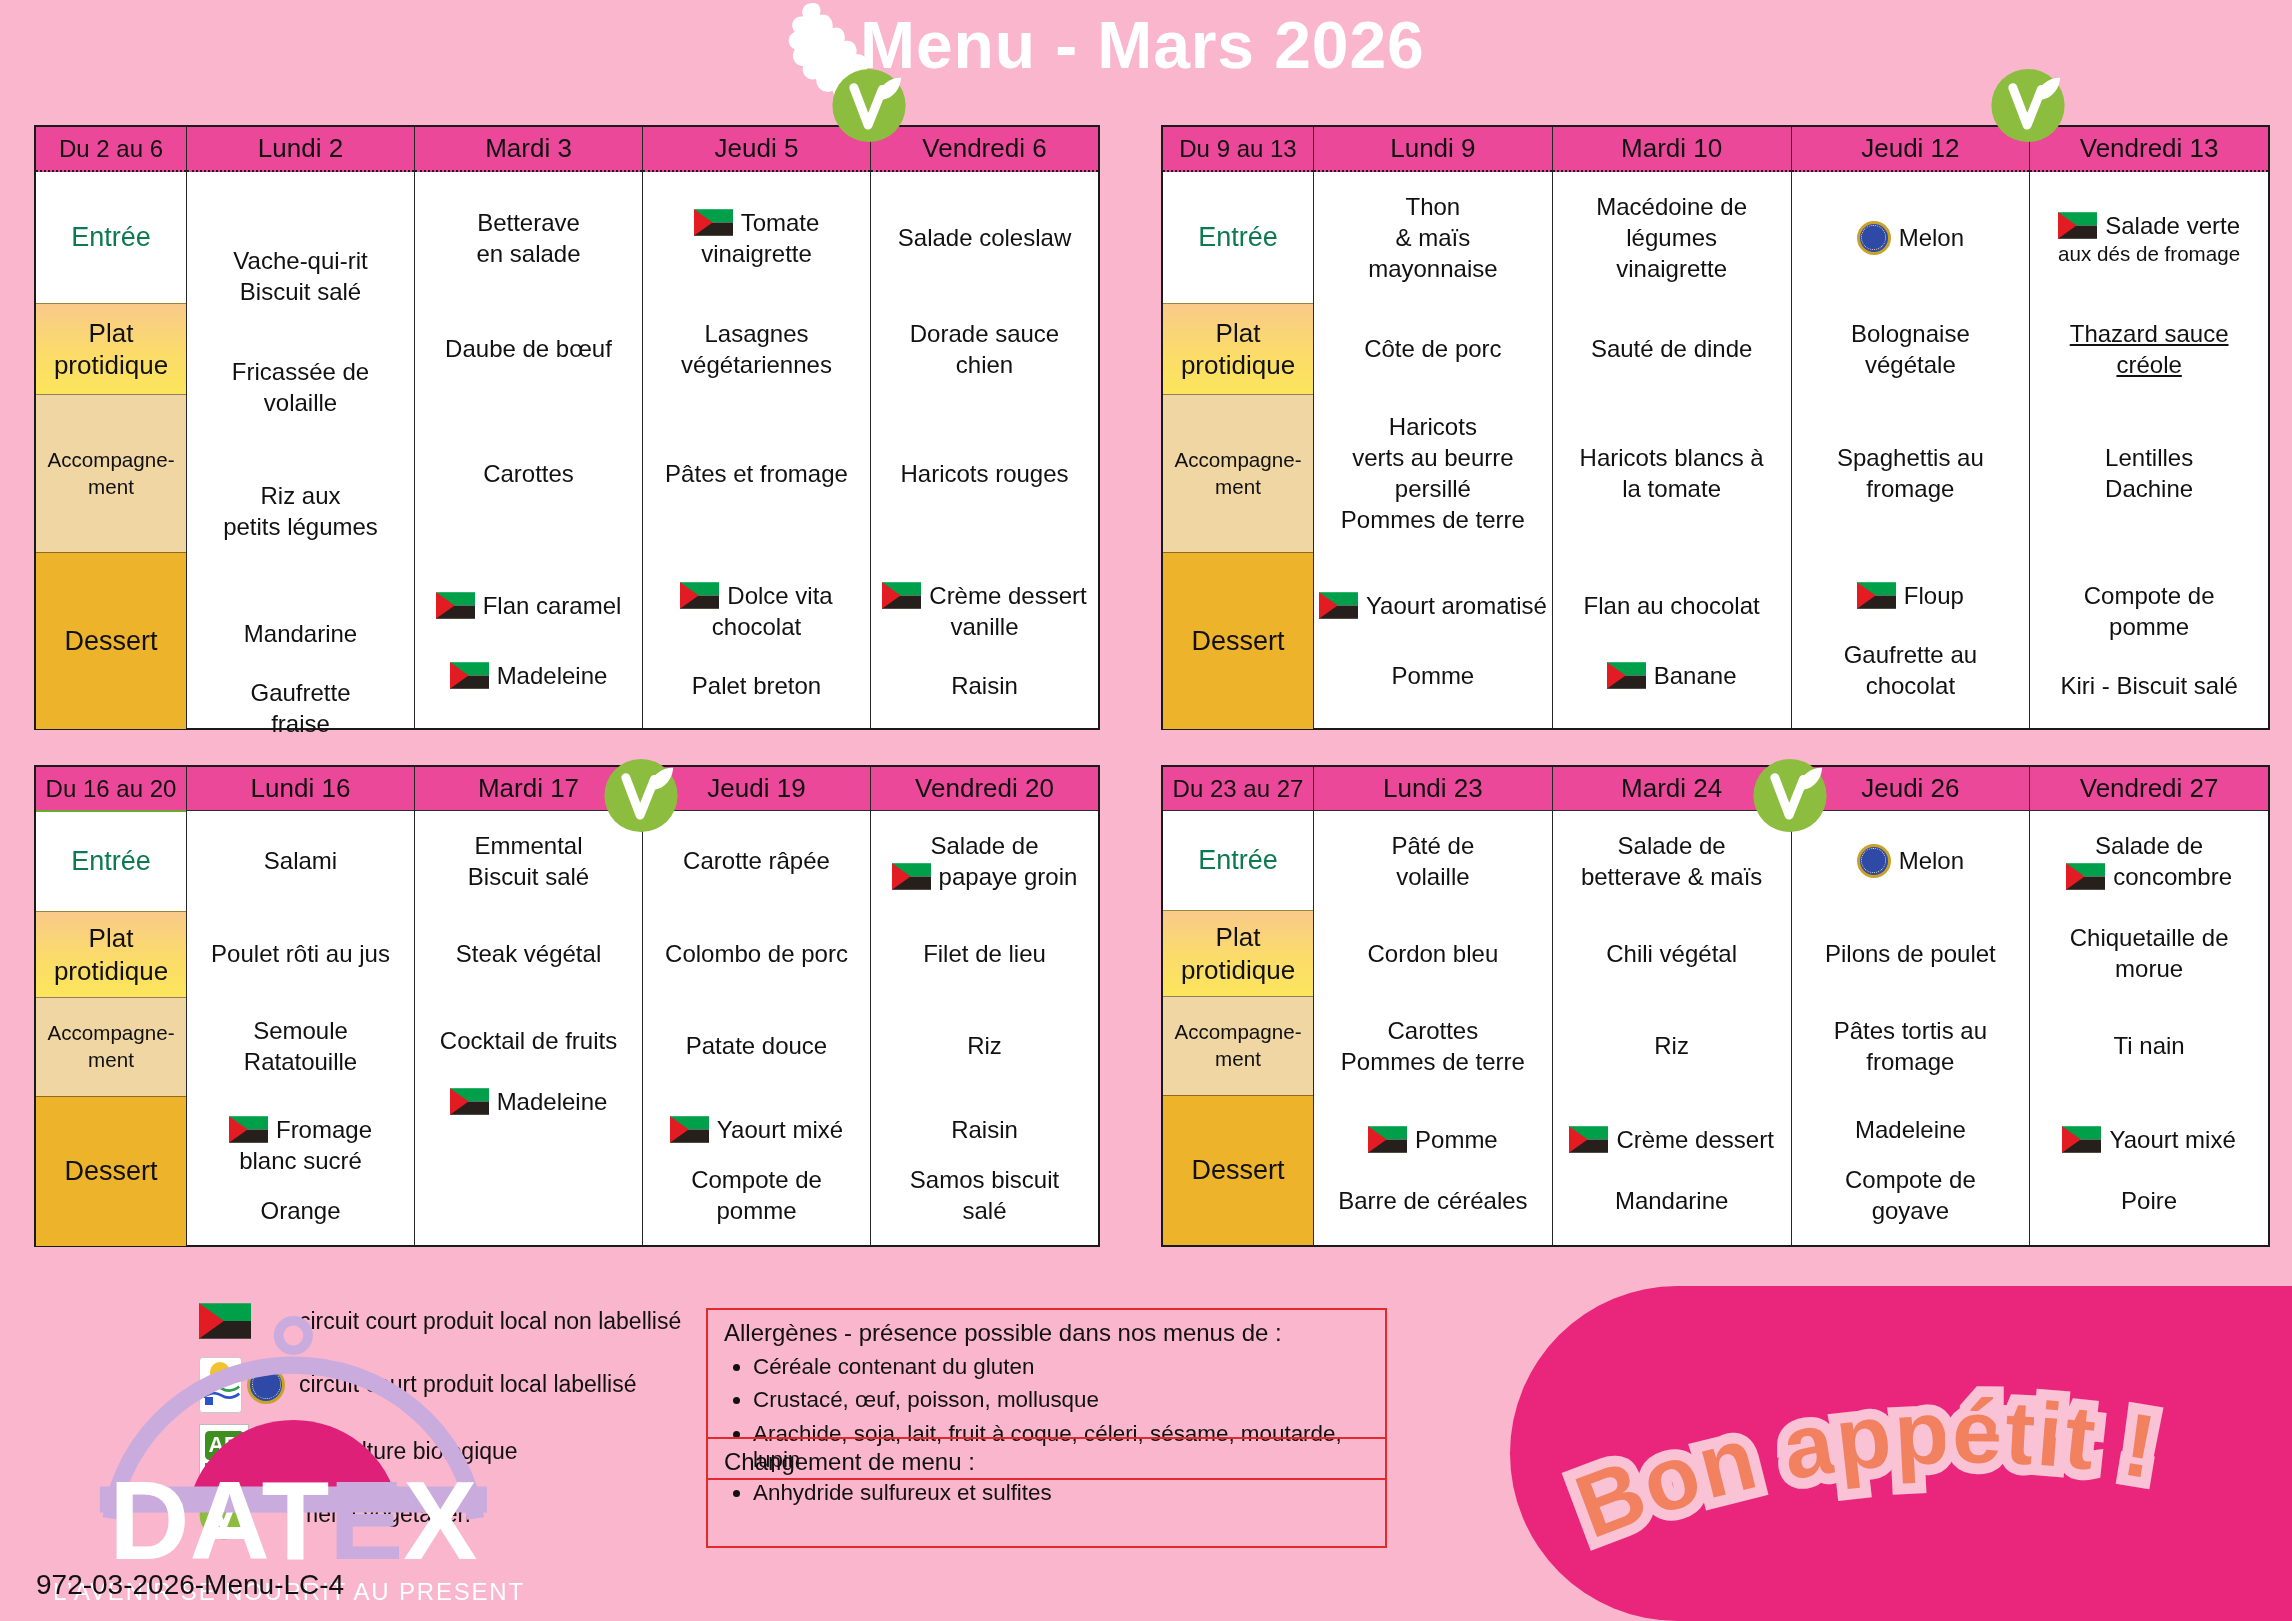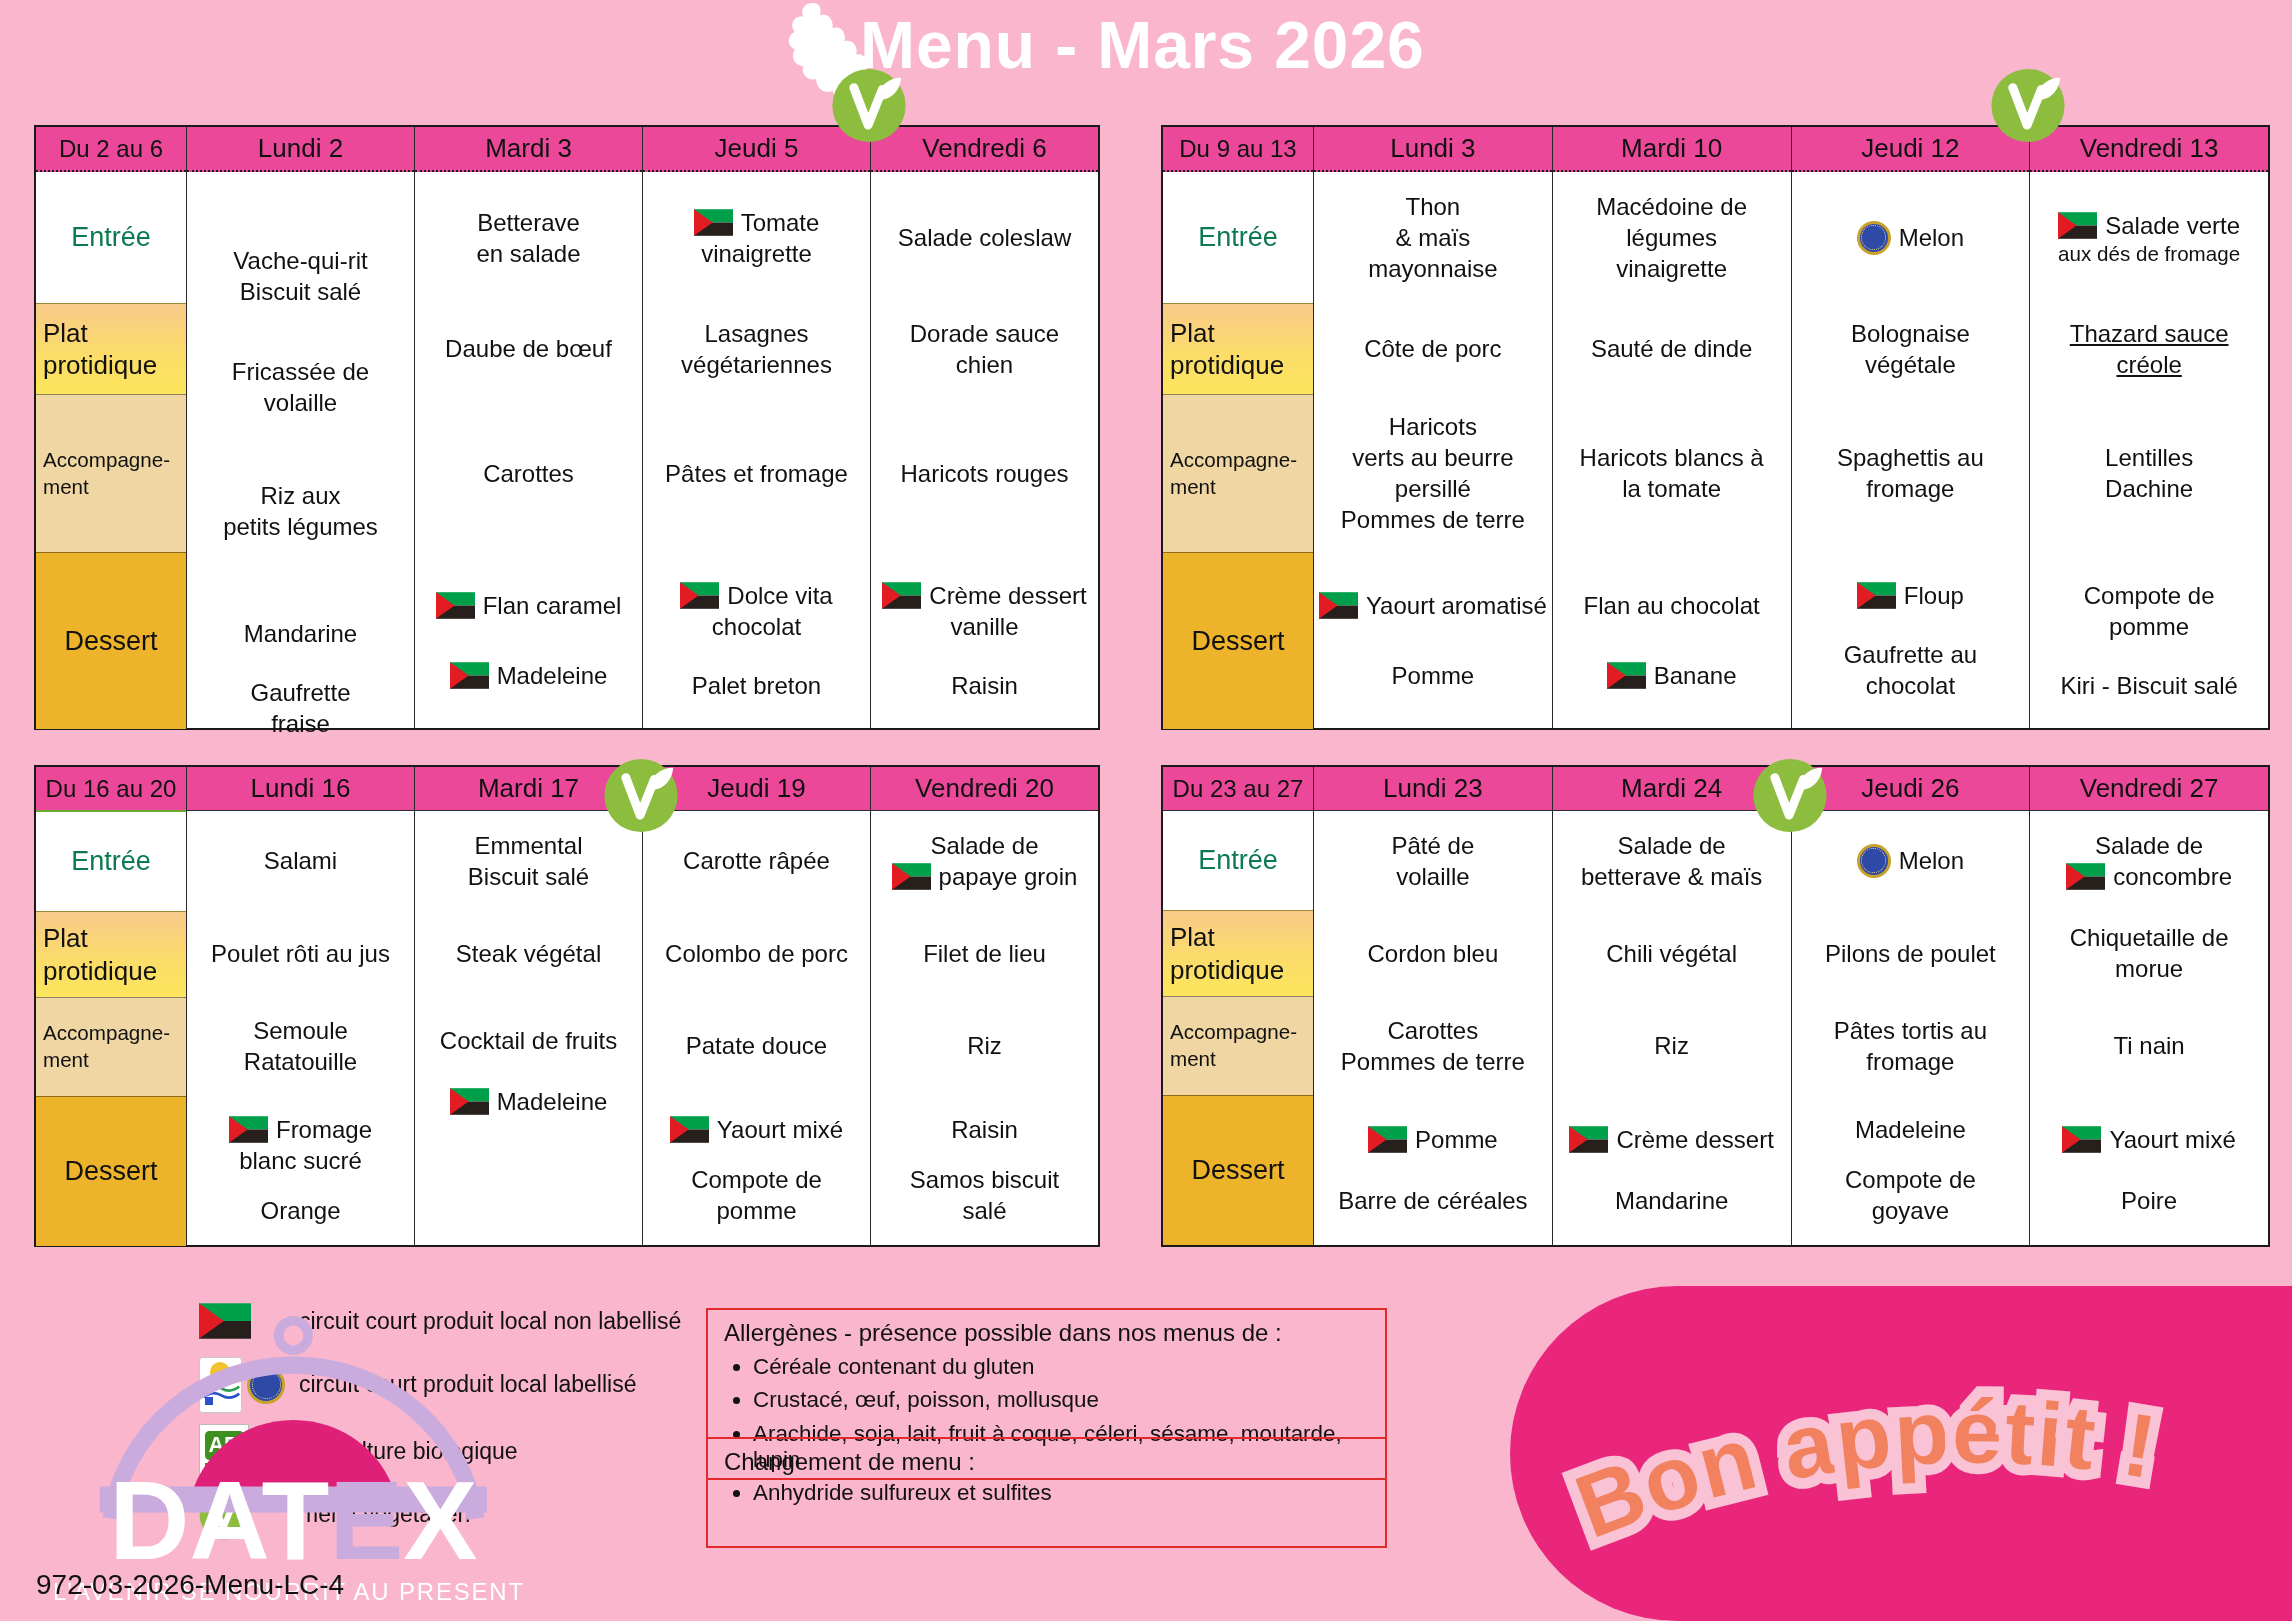"Lundi 3" div.hd { text: 3 -> 9 }
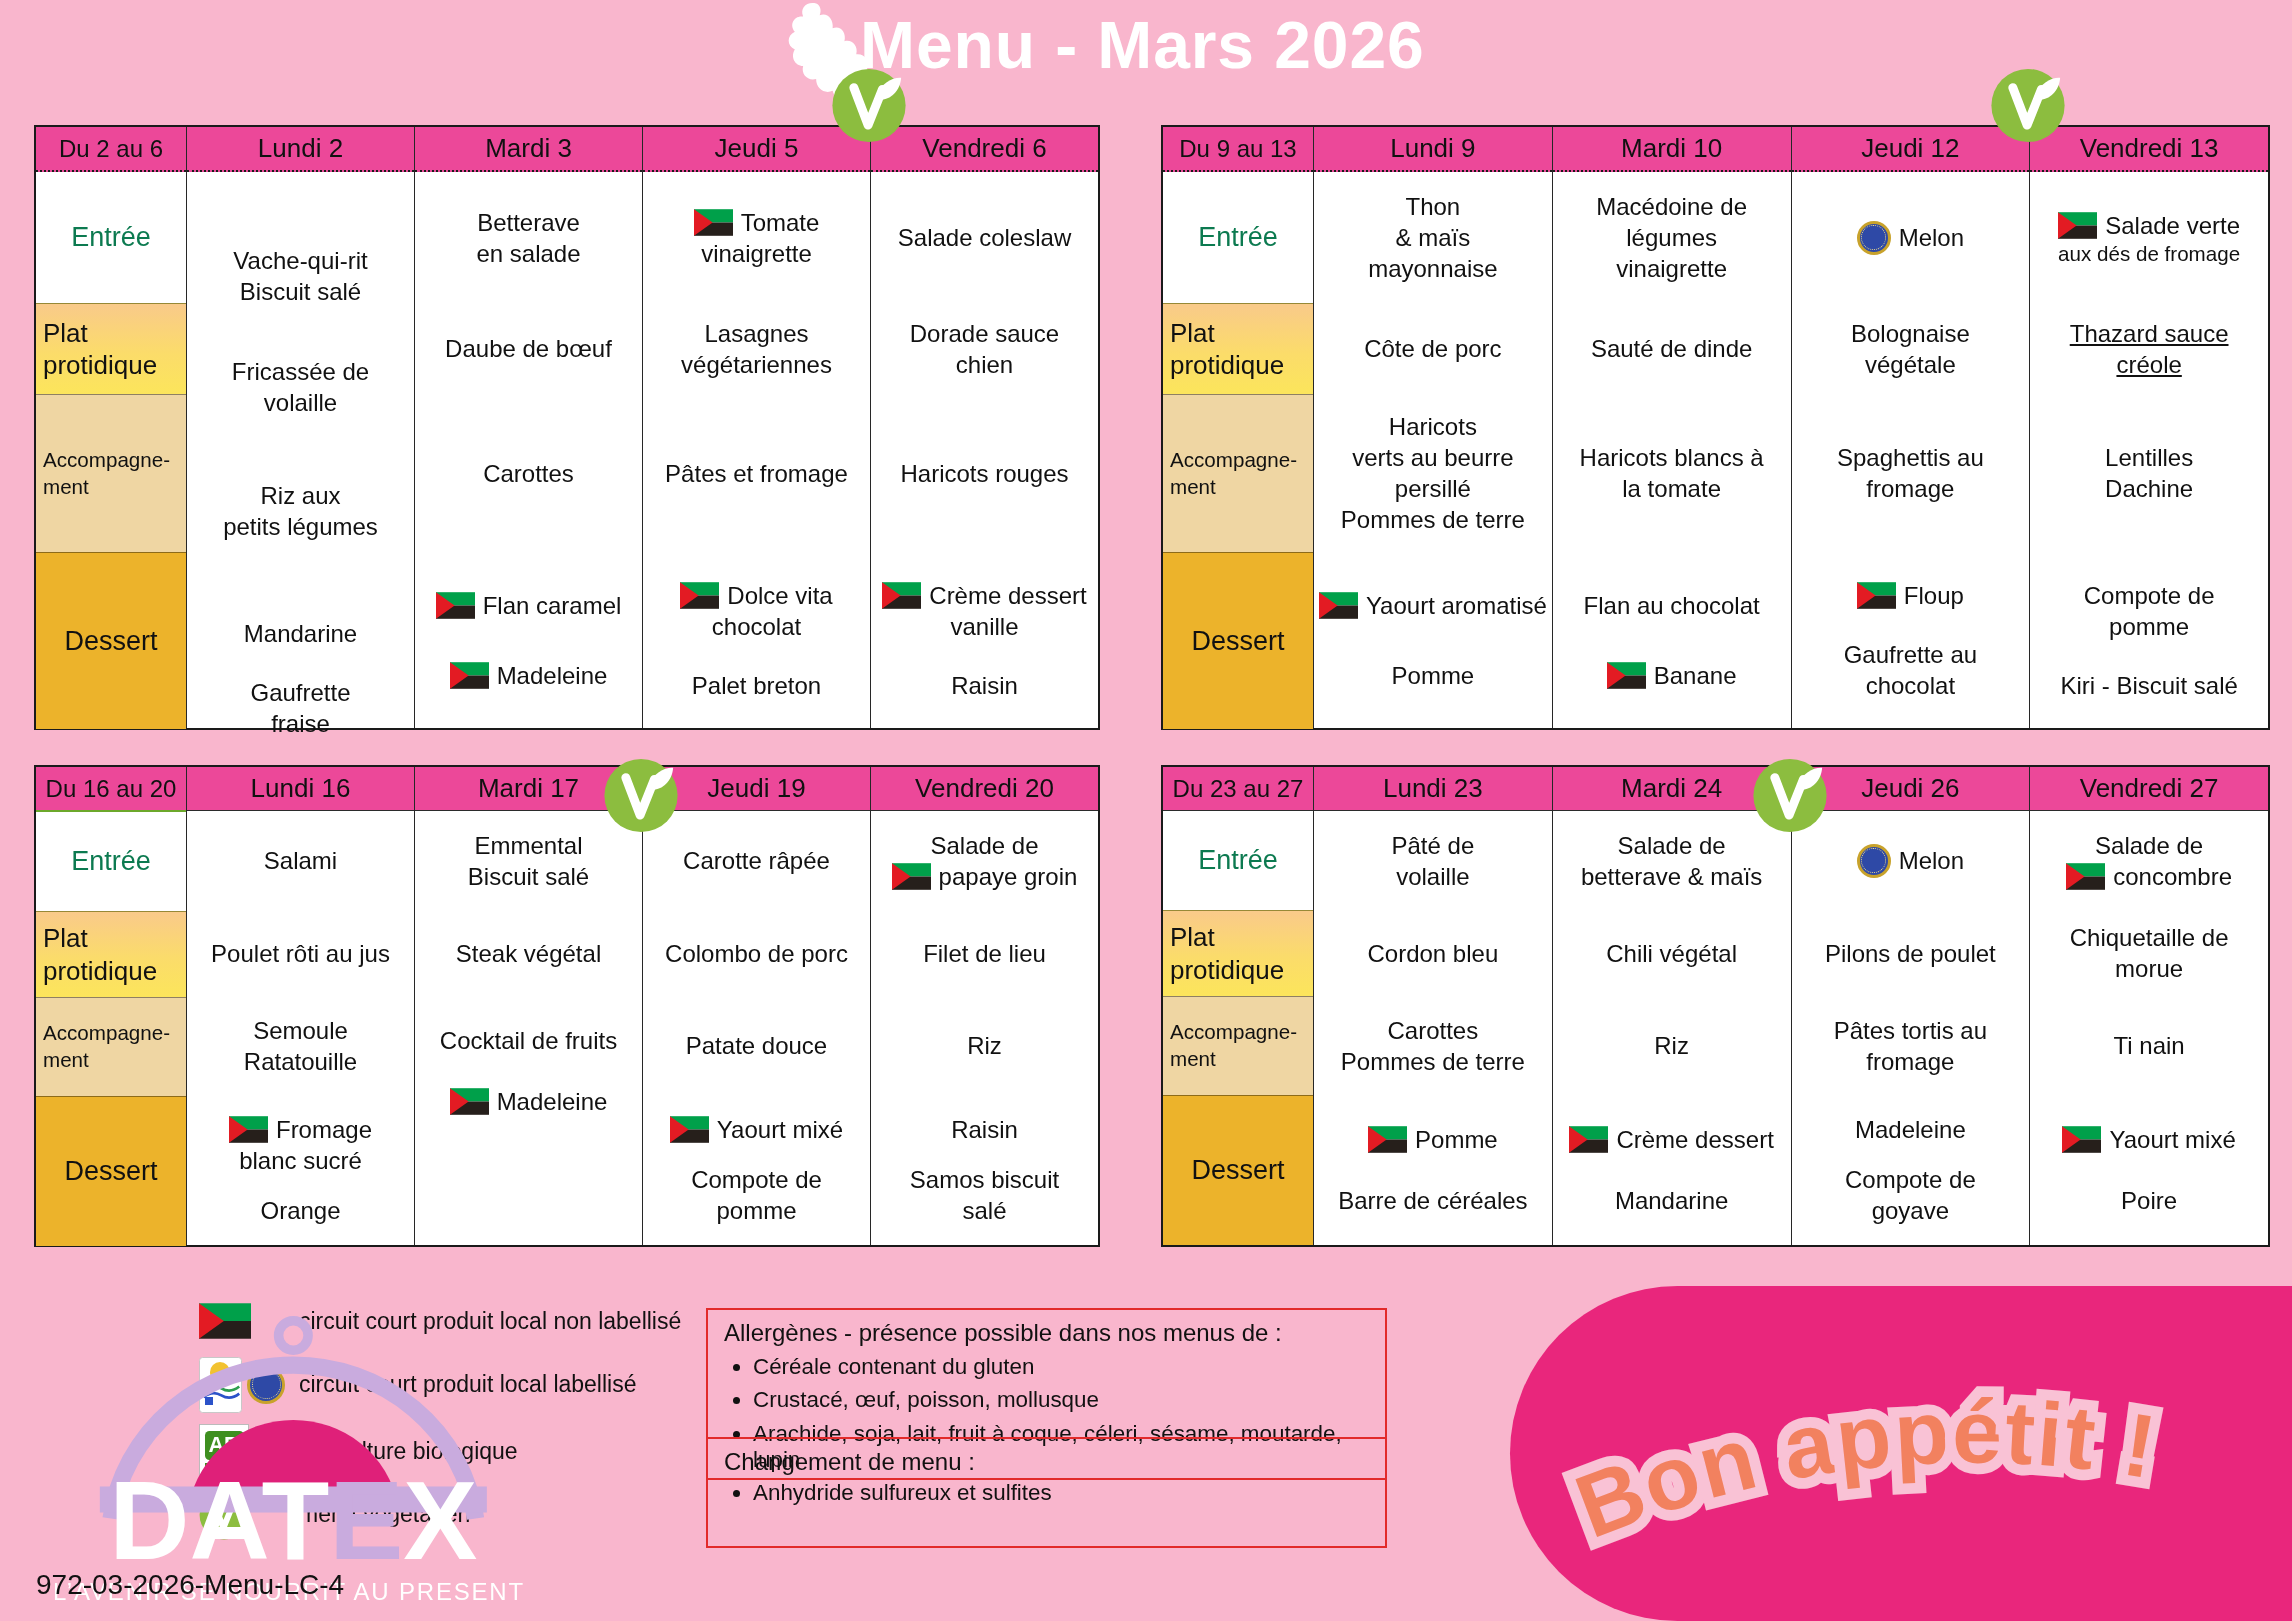"Entrée" .lab { text-align: none -> center }
